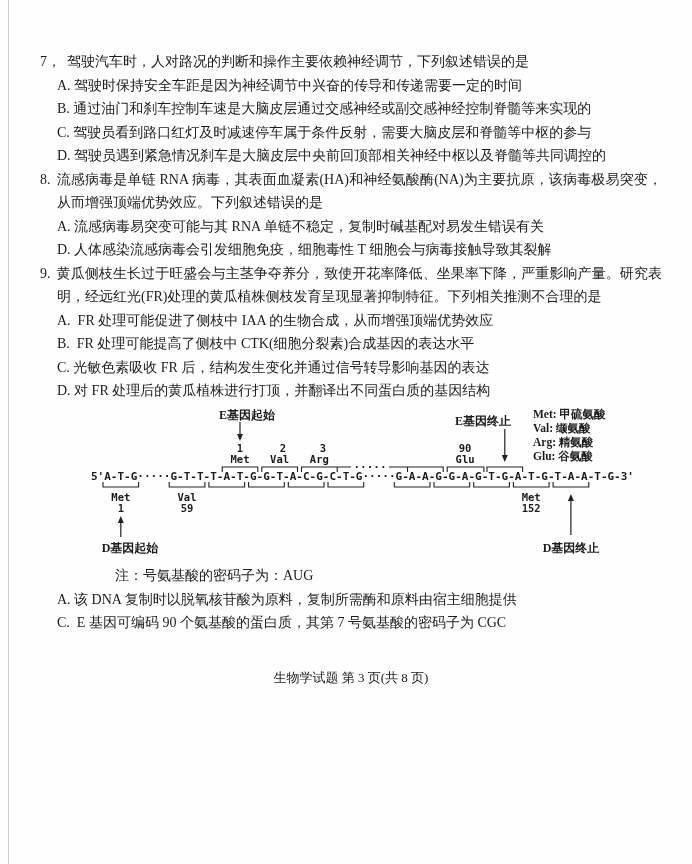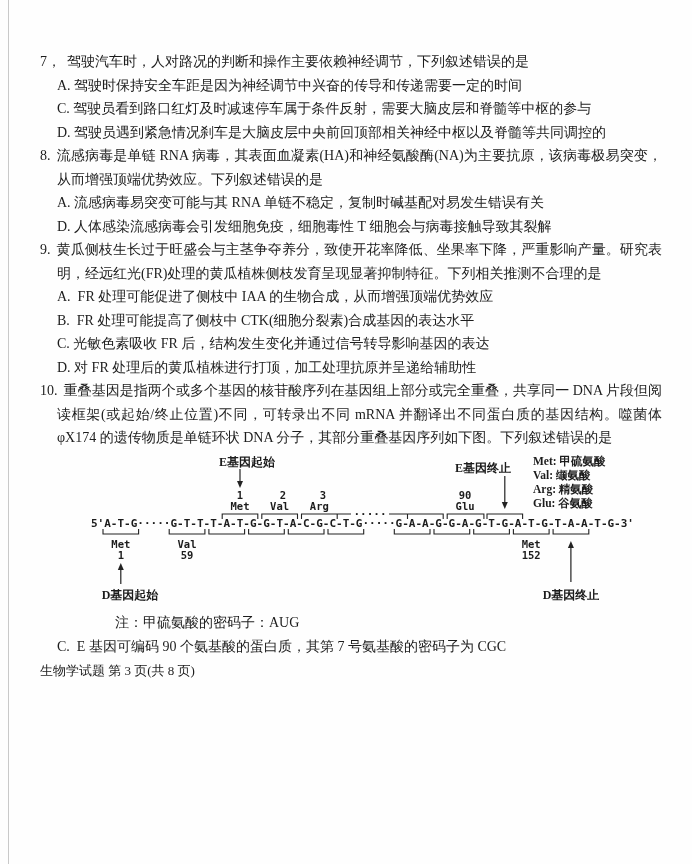"B. 通过油门和刹车控制车速是大脑皮层通过交感神经或副交感神经控制脊髓等来实现的" p { html: none -> <p>B. 通过油门和刹车控制车速是大脑皮层通过交感神经或副交感神经控制脊髓等来实现的</p> }
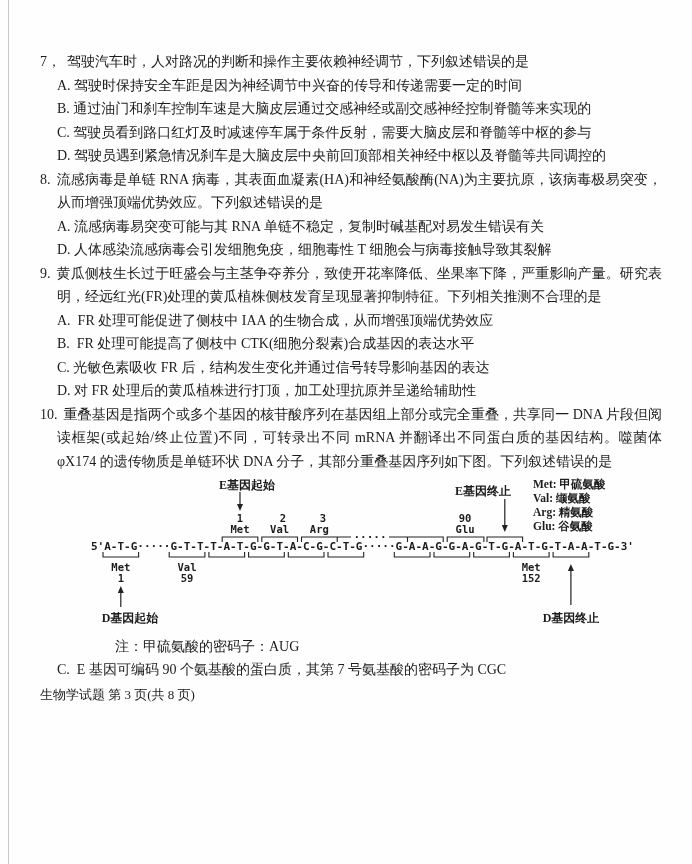"D. 对 FR 处理后的黄瓜植株进行打顶，加工处理抗原并呈递给辅助性" p { text: 加工处理抗原并呈递给辅助性 -> 并翻译出不同蛋白质的基因结构 }
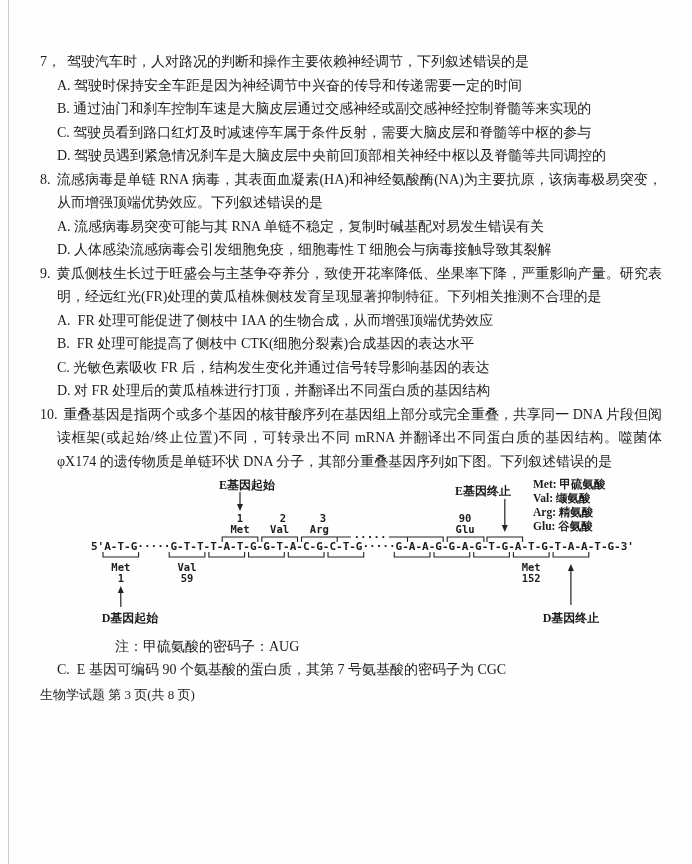"10. 重叠基因是指两个或多个基因的核苷酸序列在基因组上部分或完全重叠，共享同一" div.q { html: <div> <p><span>10.</span><span>重叠基因是指两个或多个基因的核苷酸序列在基因组上部分或完全重叠，共享同一 DNA 片段但阅读框架(或起始/终止位置)不同，可转录出不同 mRNA 并翻译出不同蛋白质的基因结构。噬菌体 φX174 的遗传物质是单链环状 DNA 分子，其部分重叠基因序列如下图。下列叙述错误的是</span></p> </div> -> none }
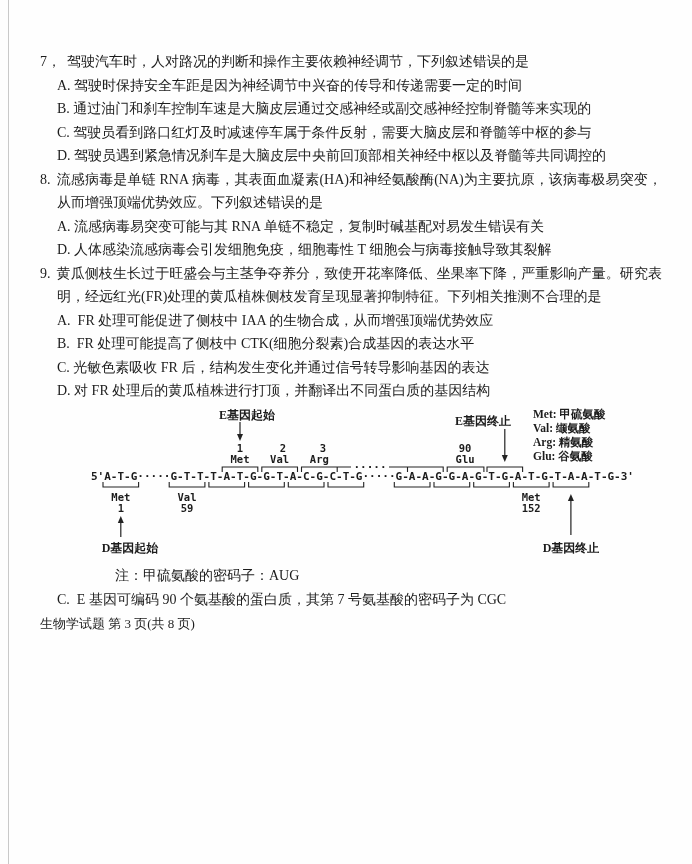"注：甲硫氨酸的密码子：AUG" p.note { text: 甲硫氨酸的密码子 -> 号氨基酸的密码子为 }
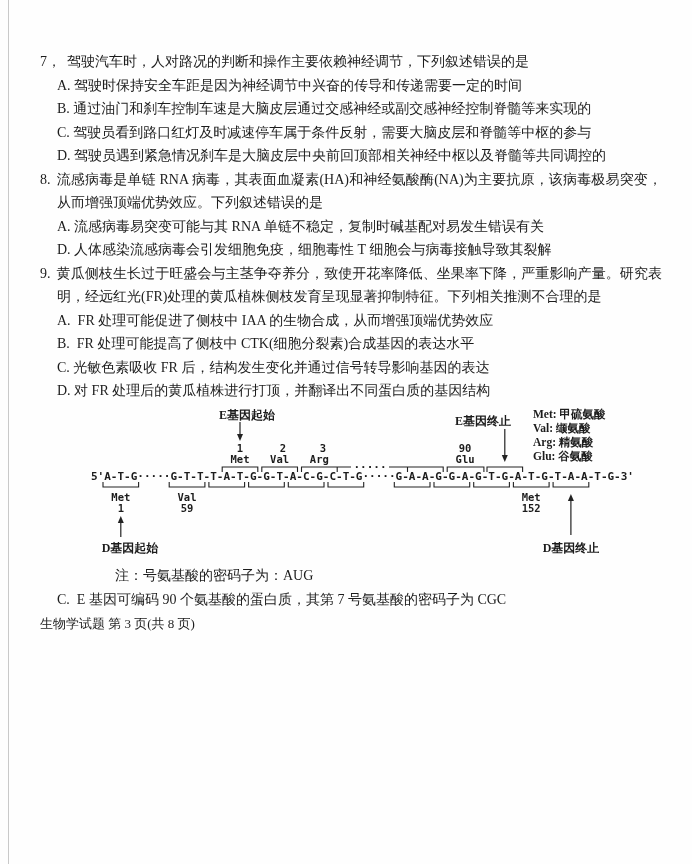"A. 该 DNA 复制时以脱氧核苷酸为原料，复制所需酶和原料由宿主细胞提供" p { html: none -> <p>A. 该 DNA 复制时以脱氧核苷酸为原料，复制所需酶和原料由宿主细胞提供</p> }
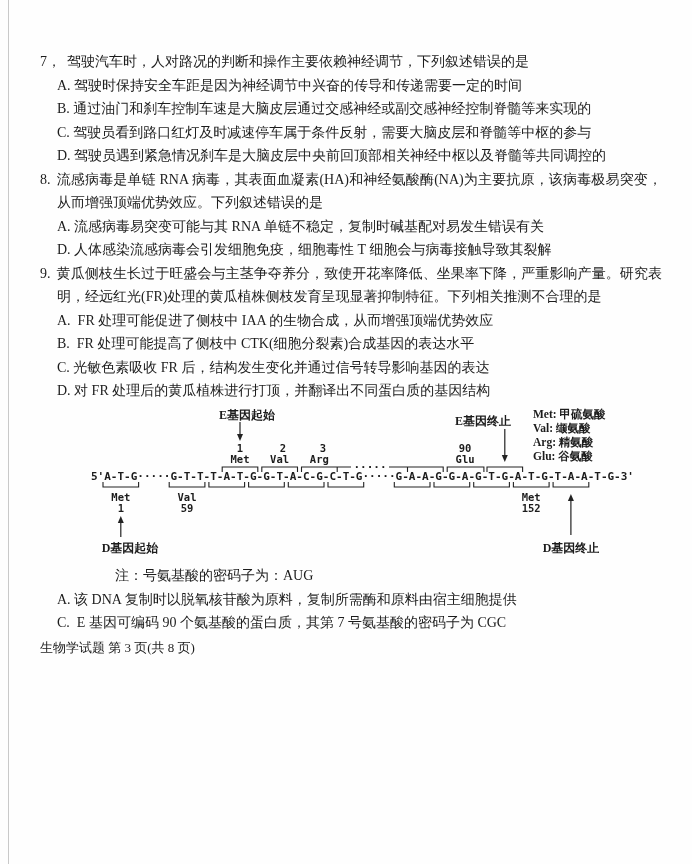"生物学试题 第 3 页(共 8" .footer { margin-top: 1px -> 31px; text-align: none -> center }
